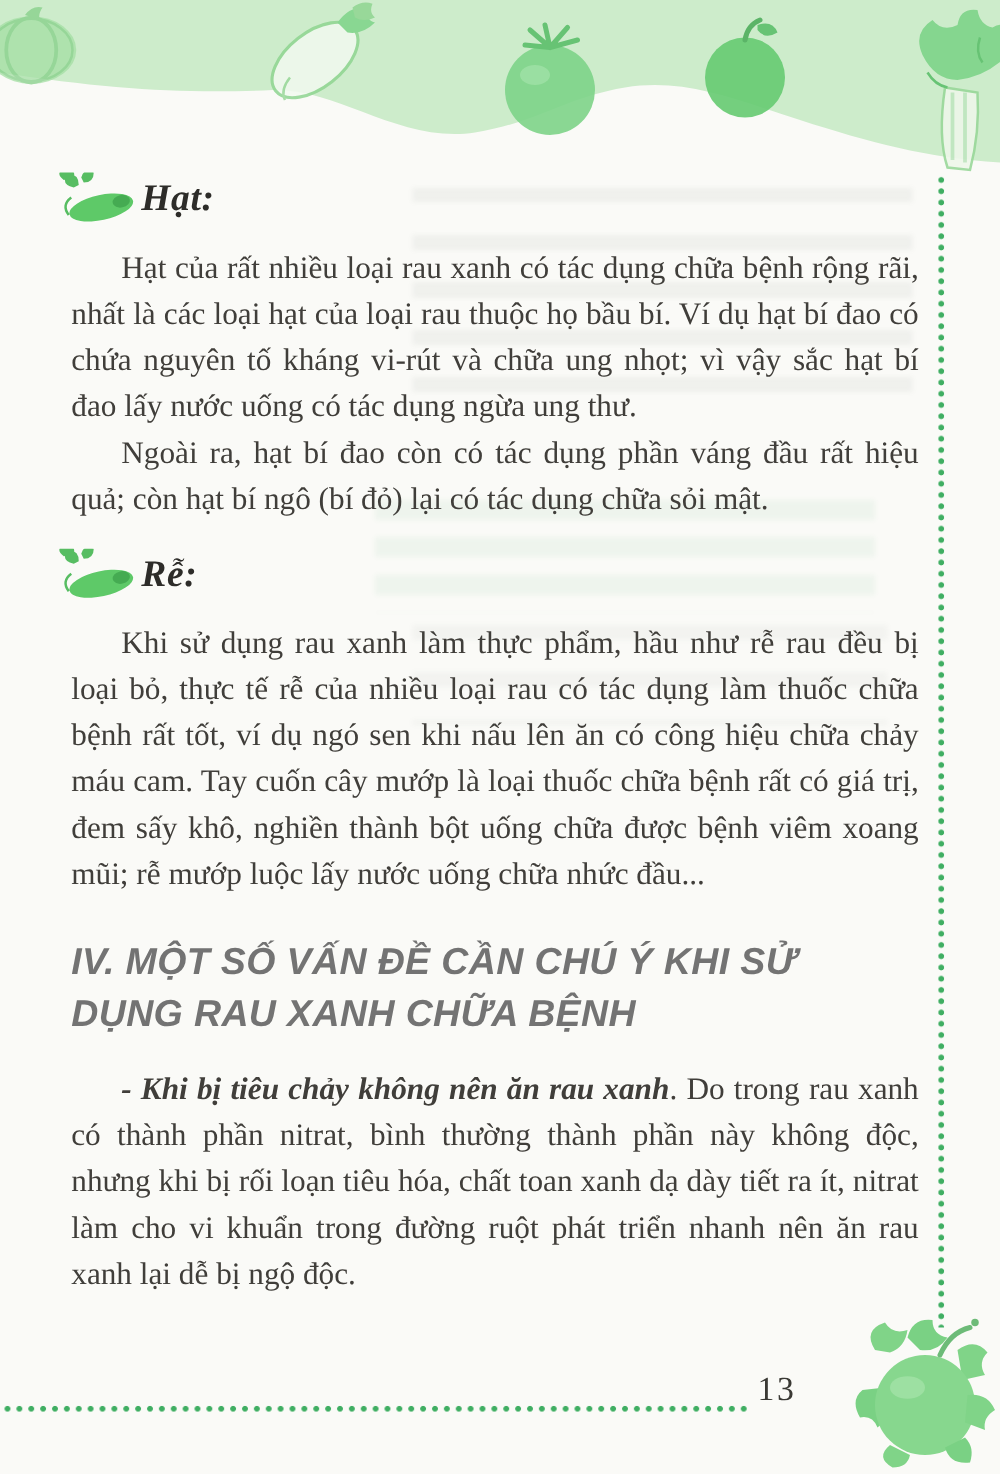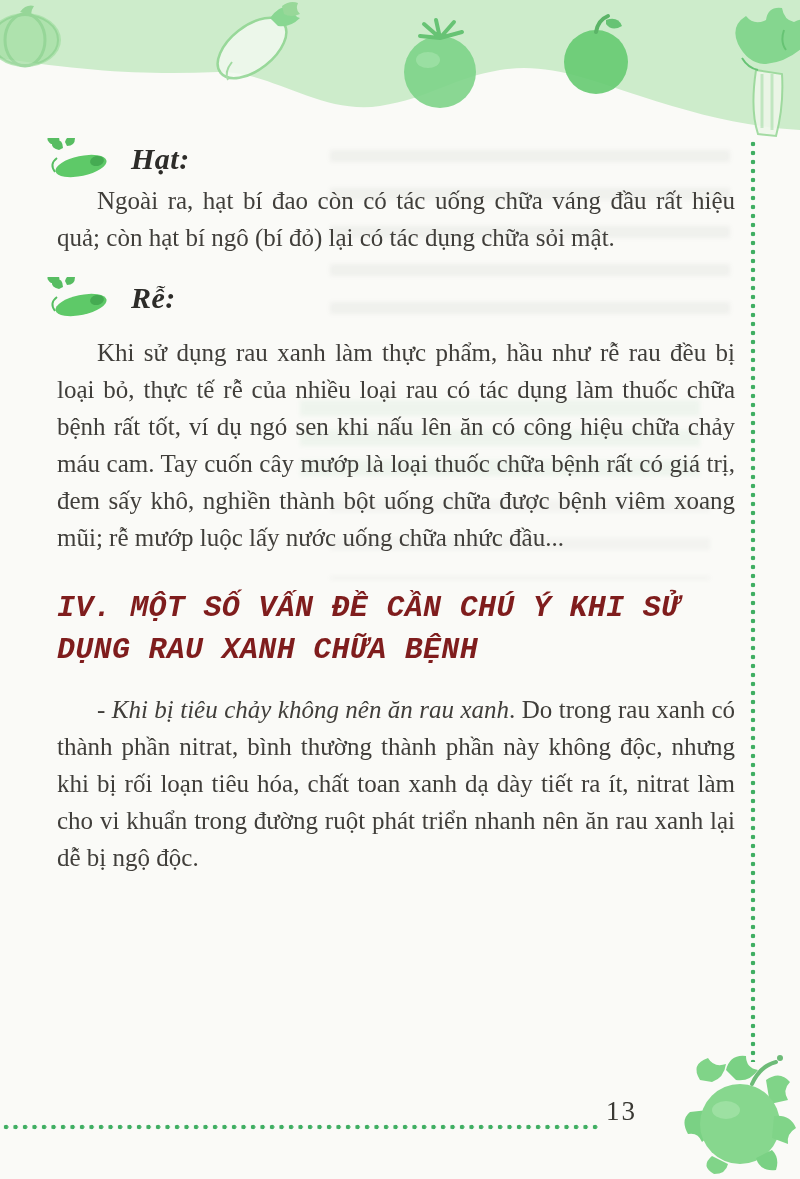"Hạt:" .bullet-row { gap: 22px -> 4px }
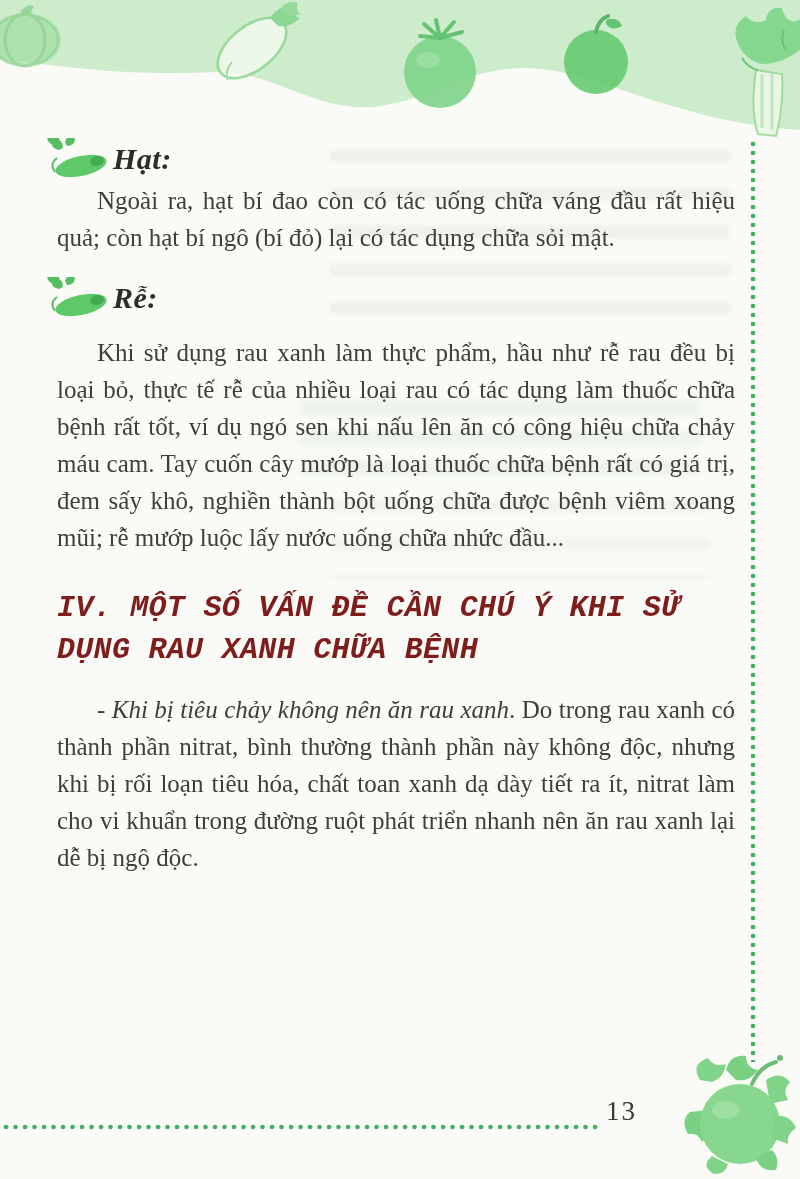"Hạt của rất nhiều loại" p.body { html: none -> <p>Hạt của rất nhiều loại rau xanh có tác dụng chữa bệnh rộng rãi, nhất là các loại hạt của loại rau thuộc họ bầu bí. Ví dụ hạt bí đao có chứa nguyên tố kháng vi-rút và chữa ung nhọt; vì vậy sắc hạt bí đao lấy nước uống có tác dụng ngừa ung thư.</p> }
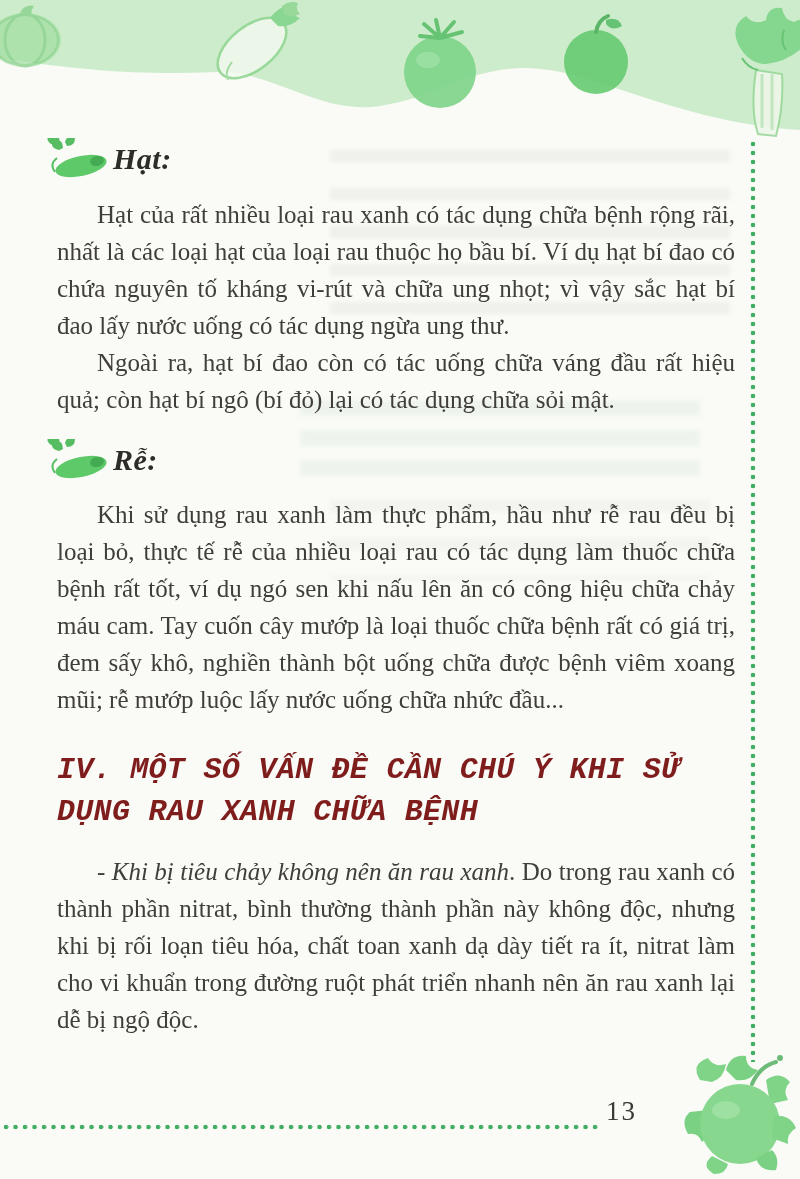"Ngoài ra, hạt bí đao" p.body { text: uống chữa -> dụng phần }
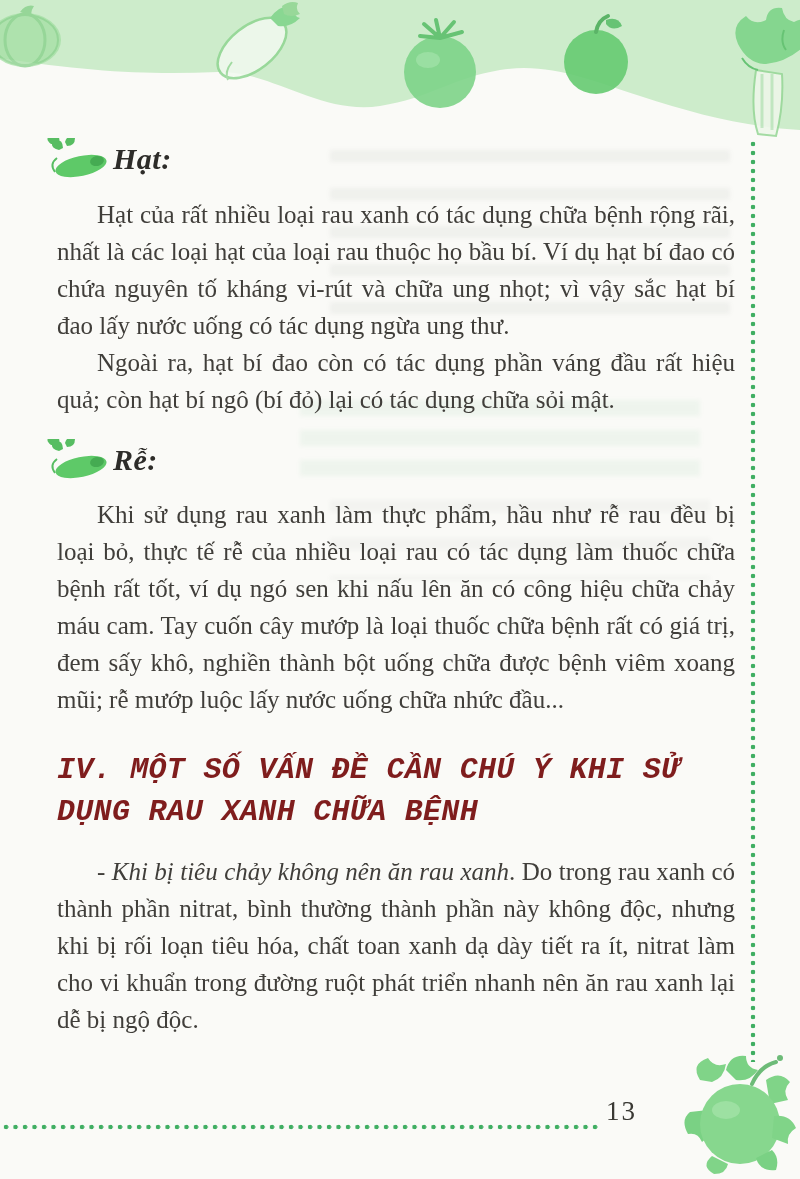"IV. MỘT SỐ VẤN ĐỀ" .section-heading { color: #7f1d1d -> #737373; font-family: Liberation Mono, monospace -> Liberation Sans, sans-serif }
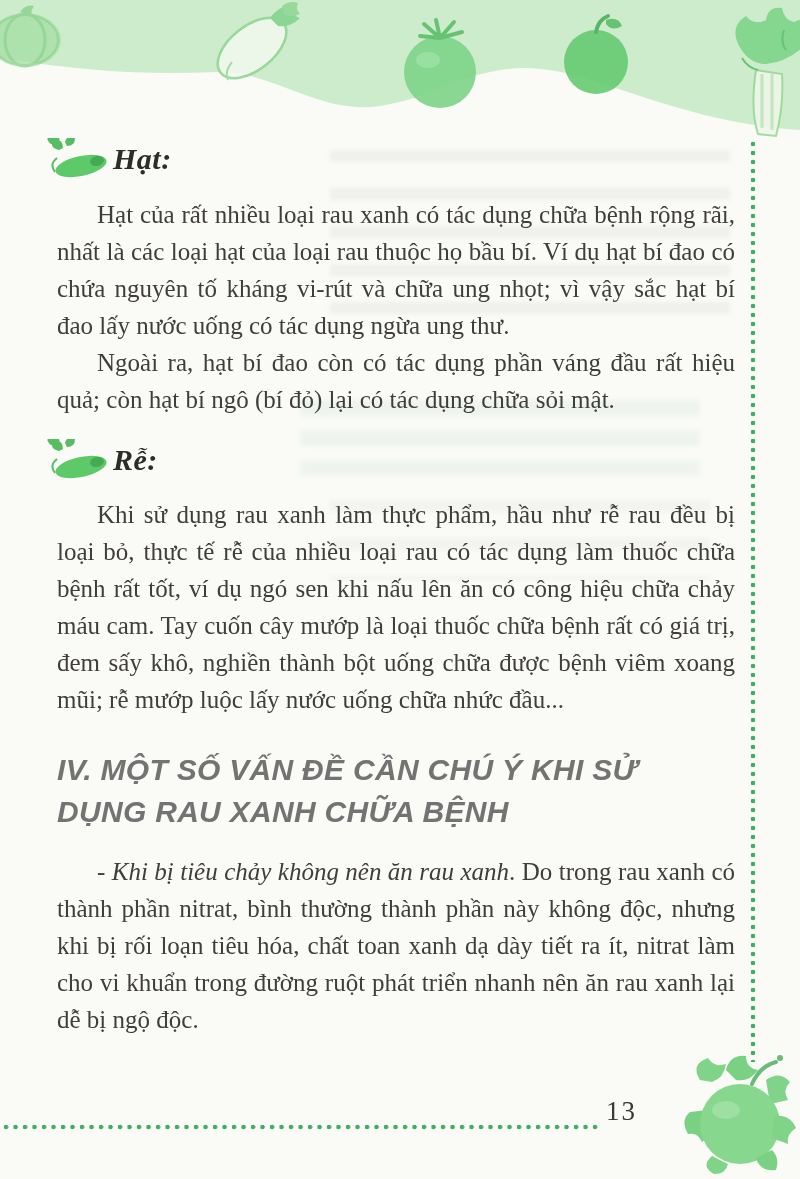"- Khi bị tiêu chảy" .note-lead { font-weight: normal -> bold }
